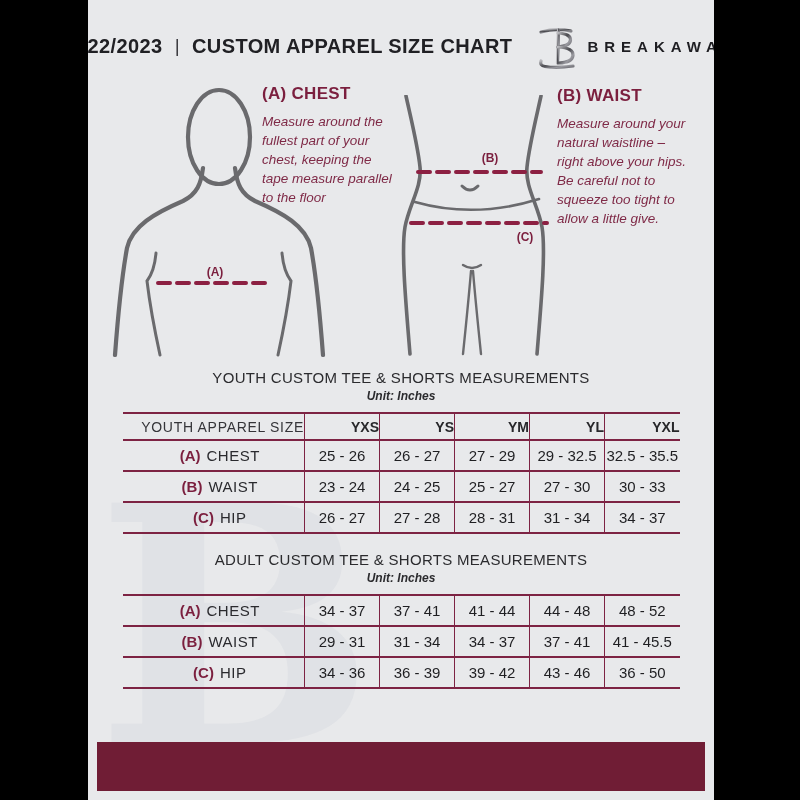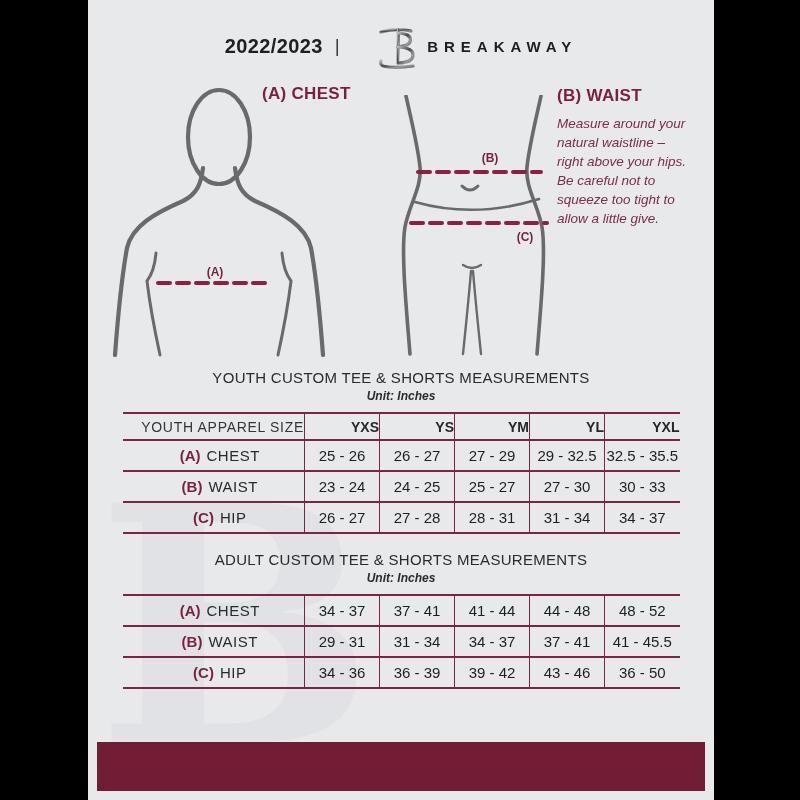"CUSTOM APPAREL SIZE CHART" span { html: none -> <span>CUSTOM APPAREL SIZE CHART</span> }
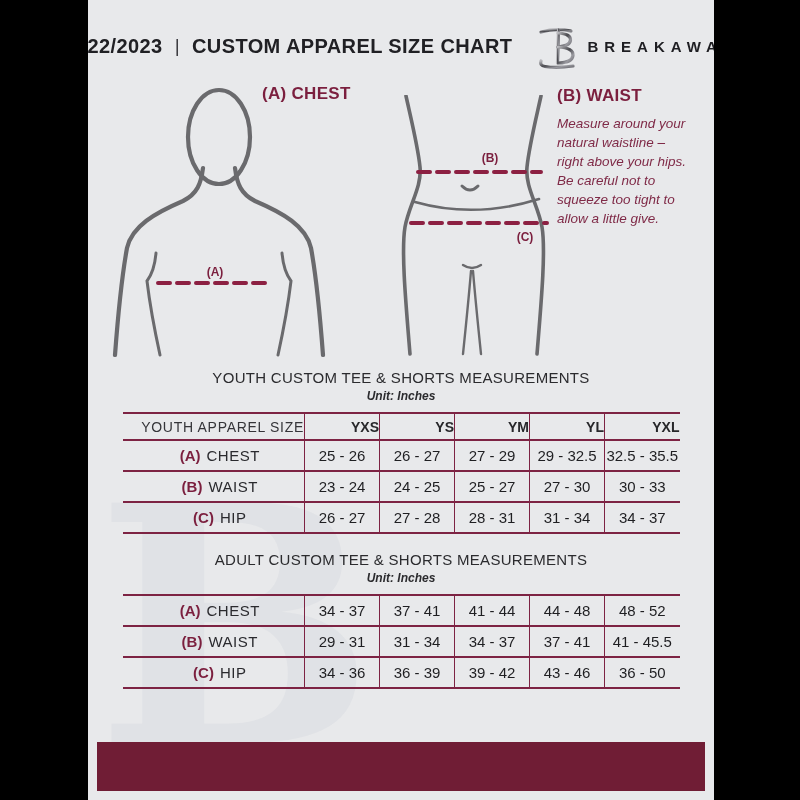"Measure around the" p { html: none -> <p>Measure around the fullest part of your chest, keeping the tape measure parallel to the floor</p> }
